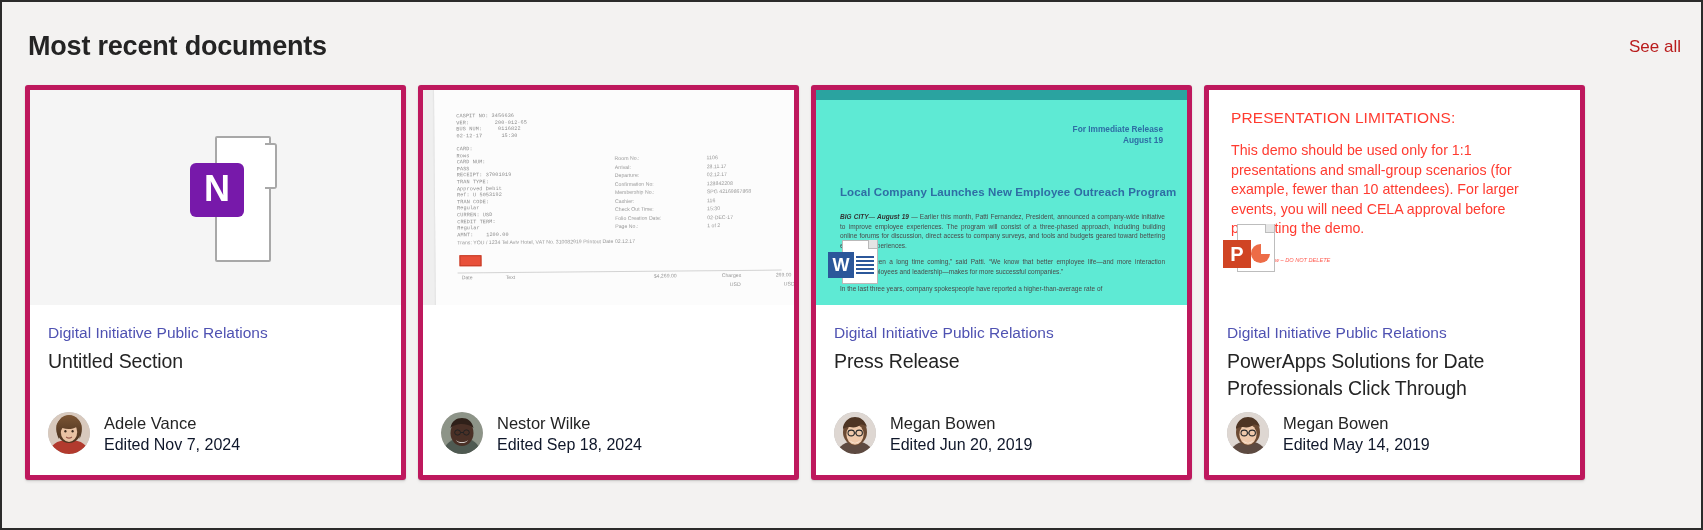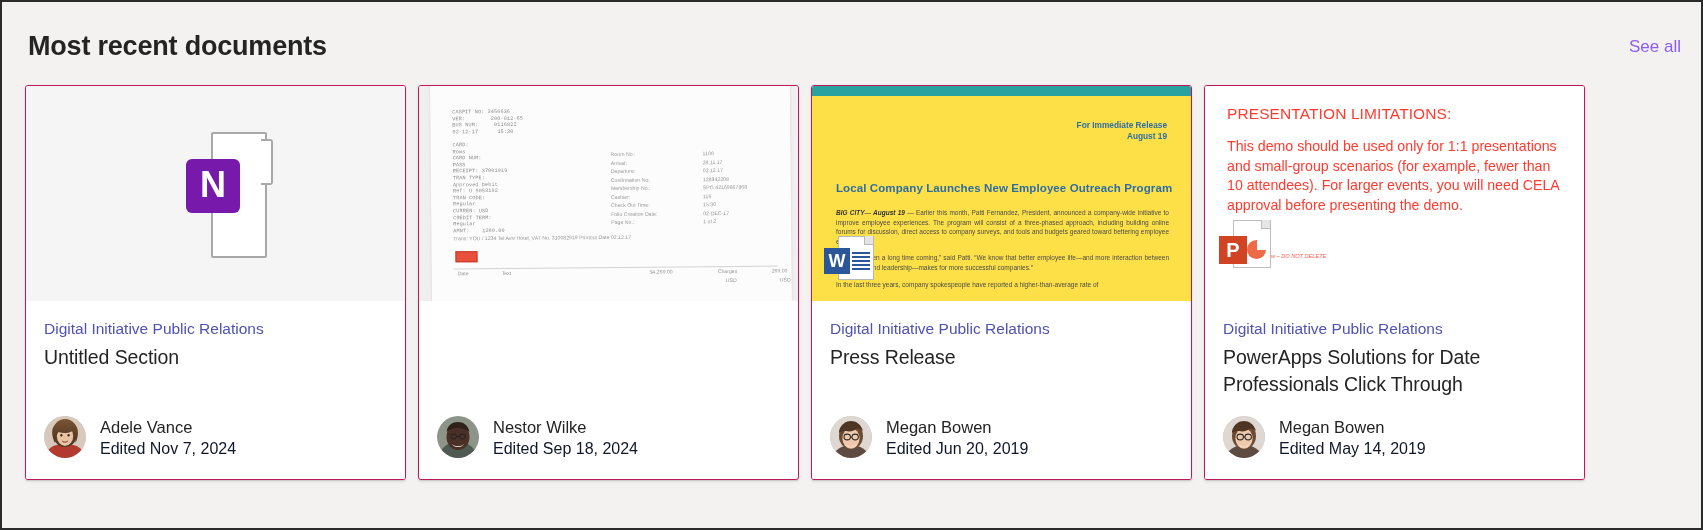"See all" .see-all { color: #8b5cf6 -> #b91c1c }
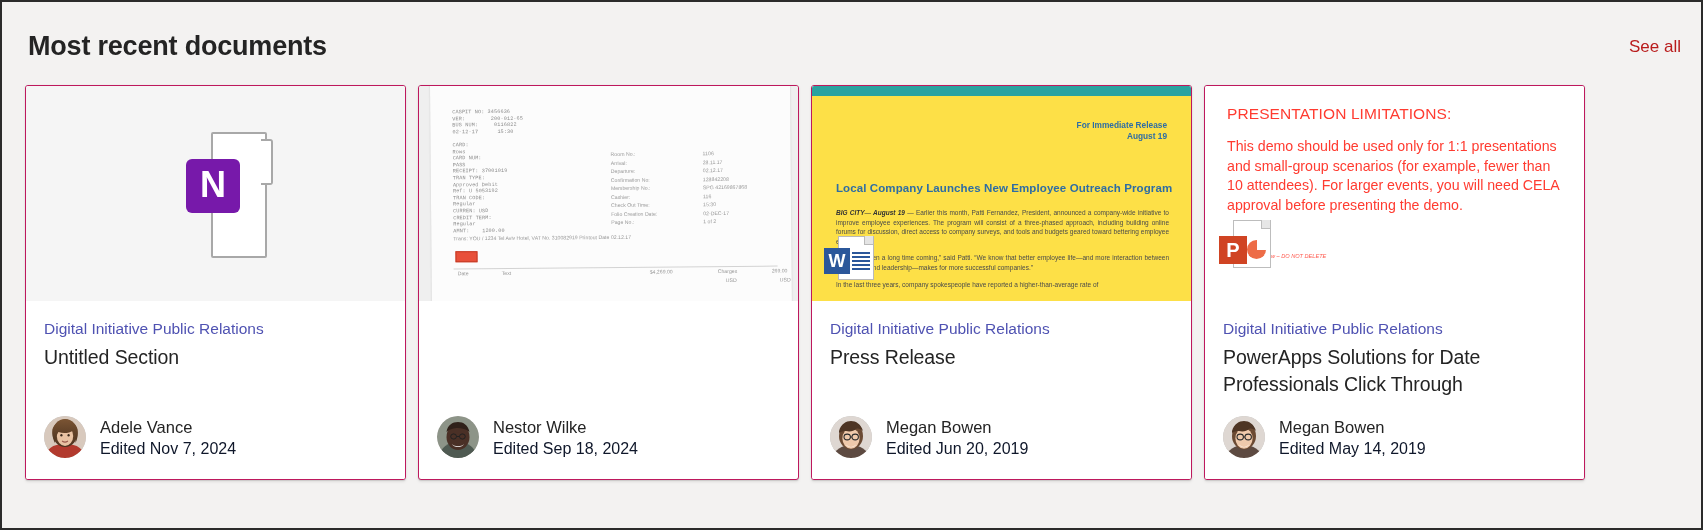"PRESENTATION LIMITATIONS:" .card { border: 1px solid #be185d -> 5px solid #be185d }
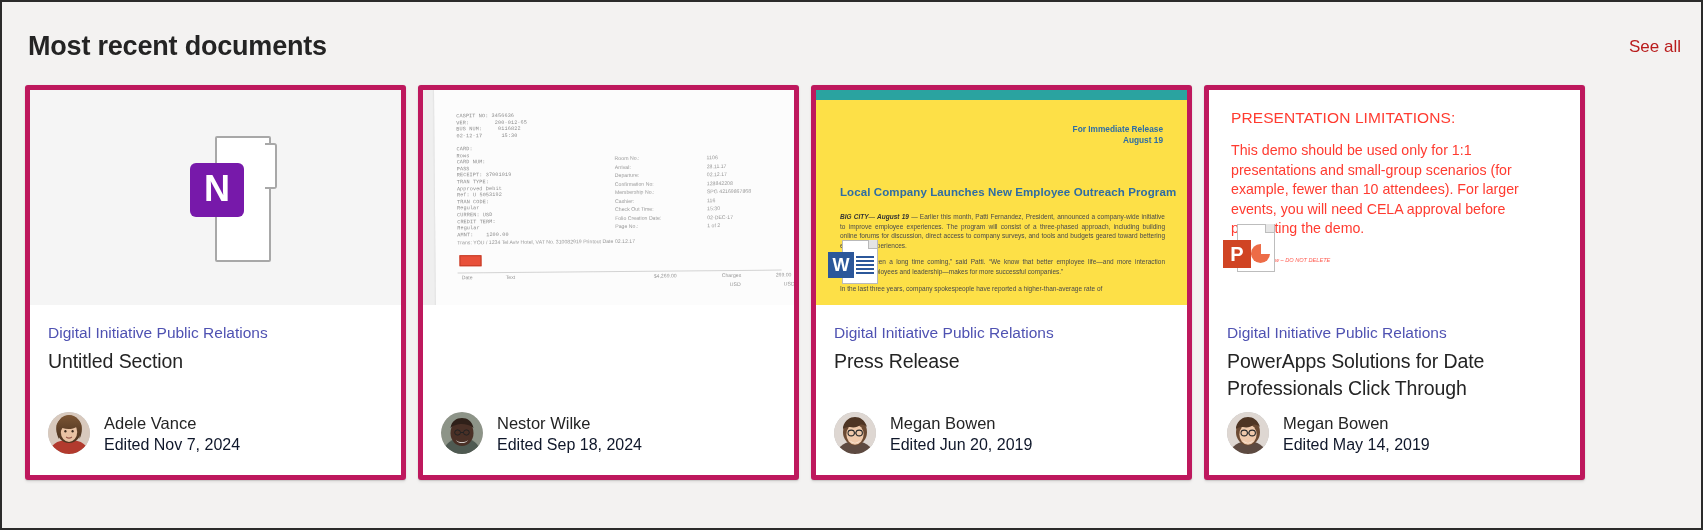"For Immediate Release" .w-page { background: #fde047 -> #5eead4 }
